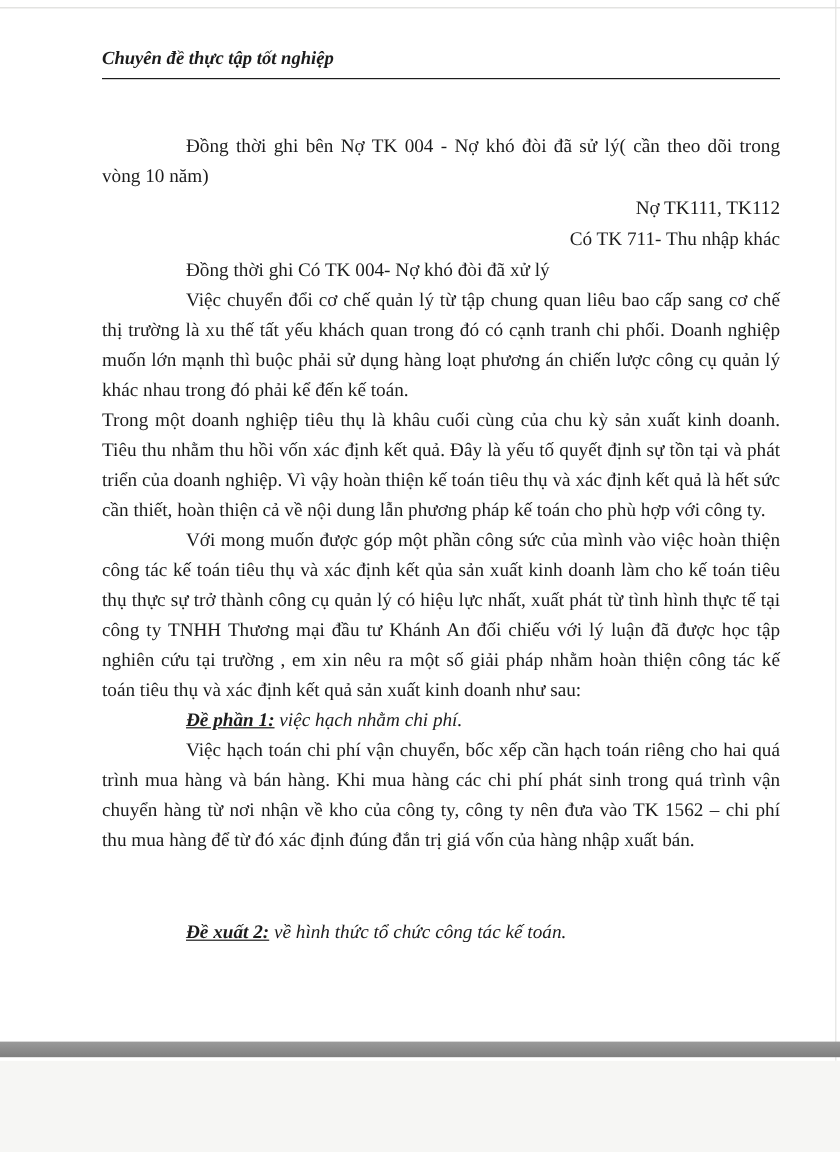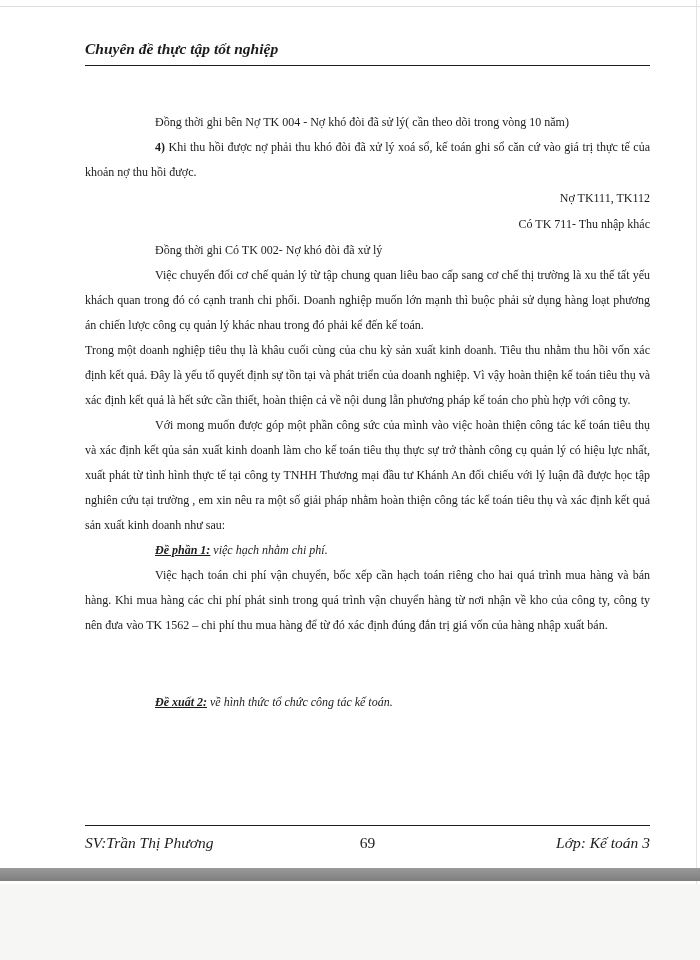"Đồng thời ghi bên Nợ" .doc-body { font-size: 12px -> 16px }
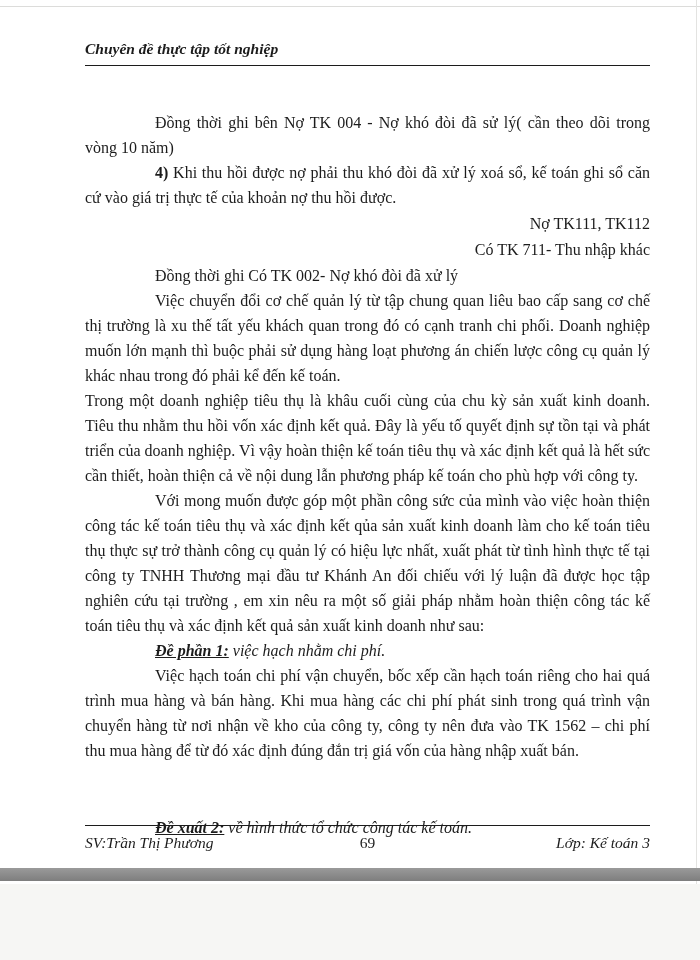"4) Khi thu hồi được" p.indent { html: <p><span>4)</span><span> Khi thu hồi được nợ phải thu khó đòi đã xử lý xoá sổ, kế toán ghi sổ căn cứ vào giá trị thực tế của khoản nợ thu hồi được.</span></p> -> none }
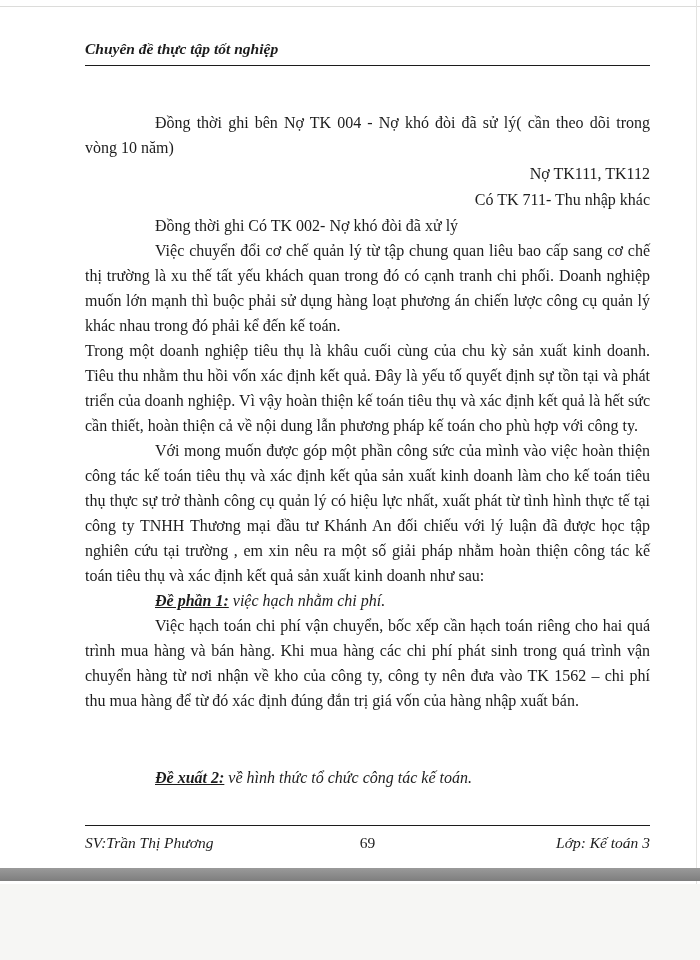"Đồng thời ghi Có TK" p.indent { text: 002- -> 004- }
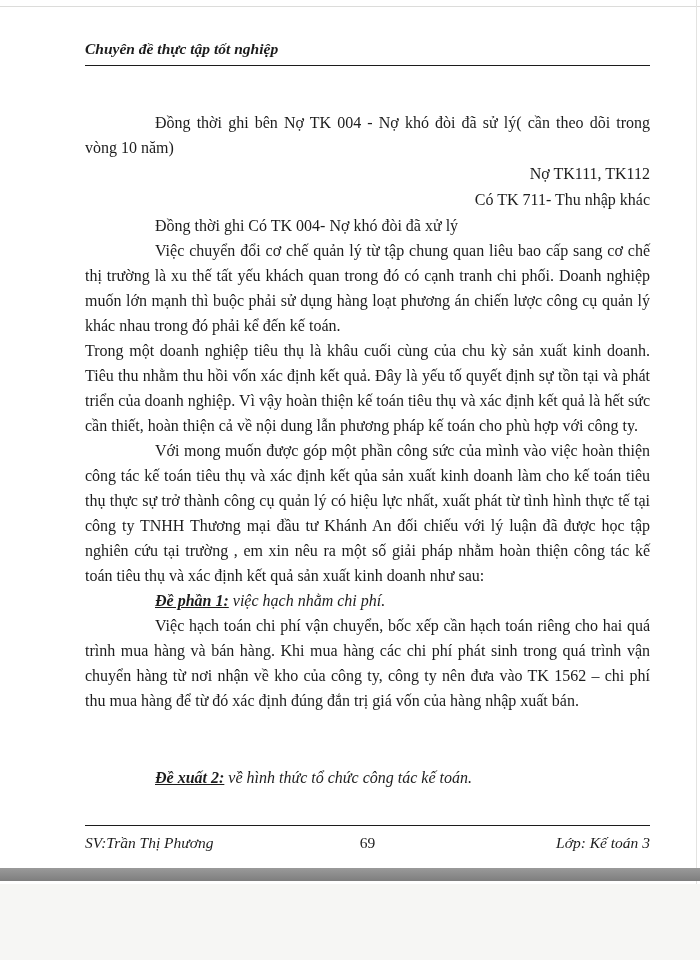"SV:Trần Thị Phương" div.page-footer { html: <div> <span>SV:Trần Thị Phương</span> <span>69</span> <span>Lớp: Kế toán 3</span> </div> -> none }
